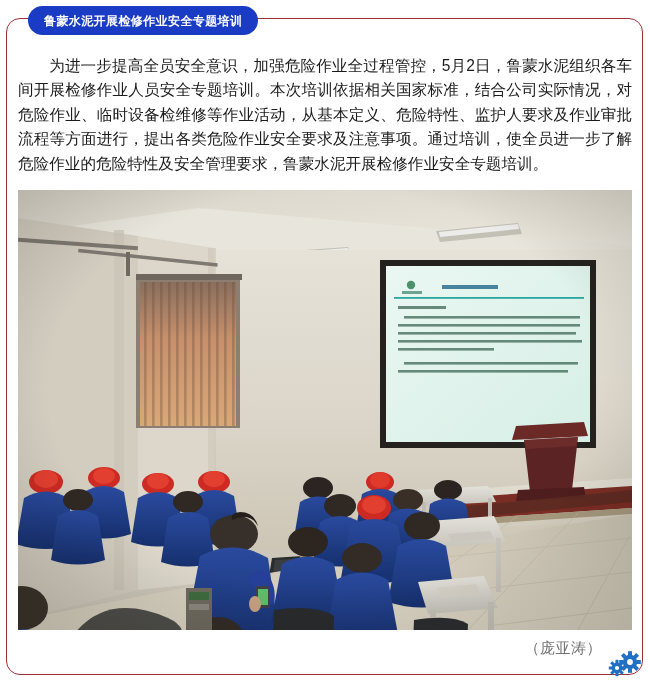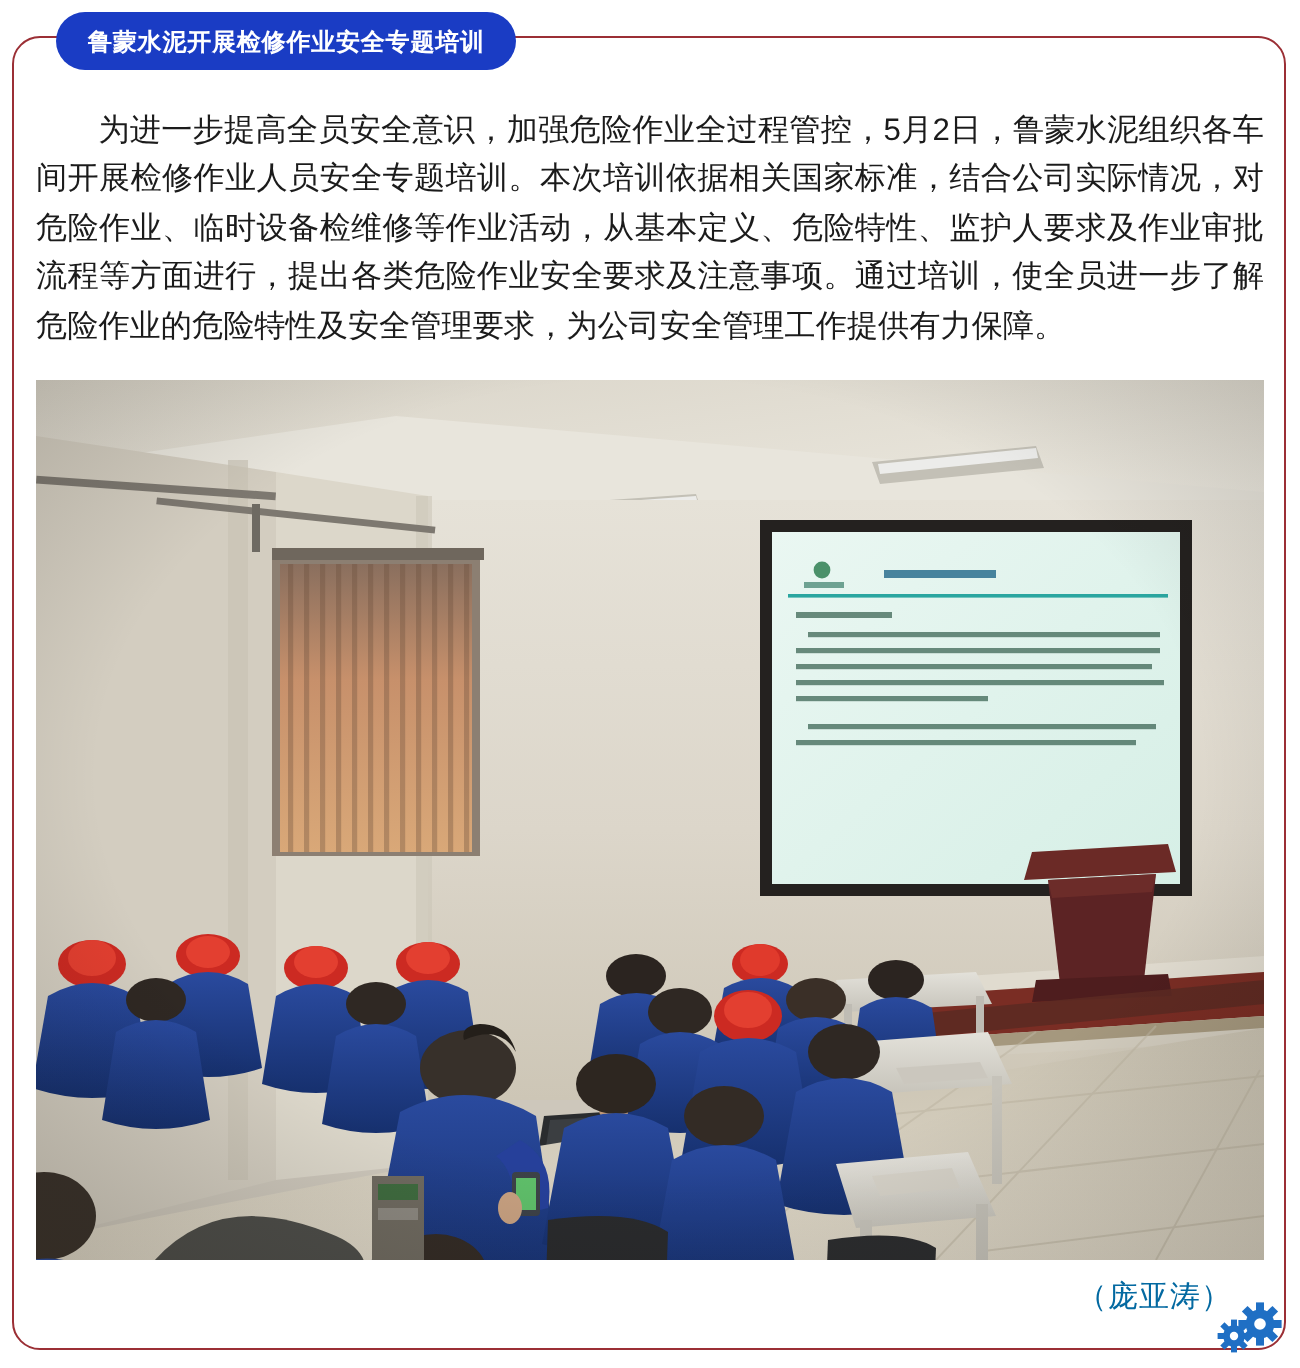"为进一步提高全员安全意识，加强危险作业全过程管控，5月2日，鲁蒙水泥组织各车间开" p.body-copy { text: 为公司安全管理工作提供有力保障 -> 鲁蒙水泥开展检修作业安全专题培训 }
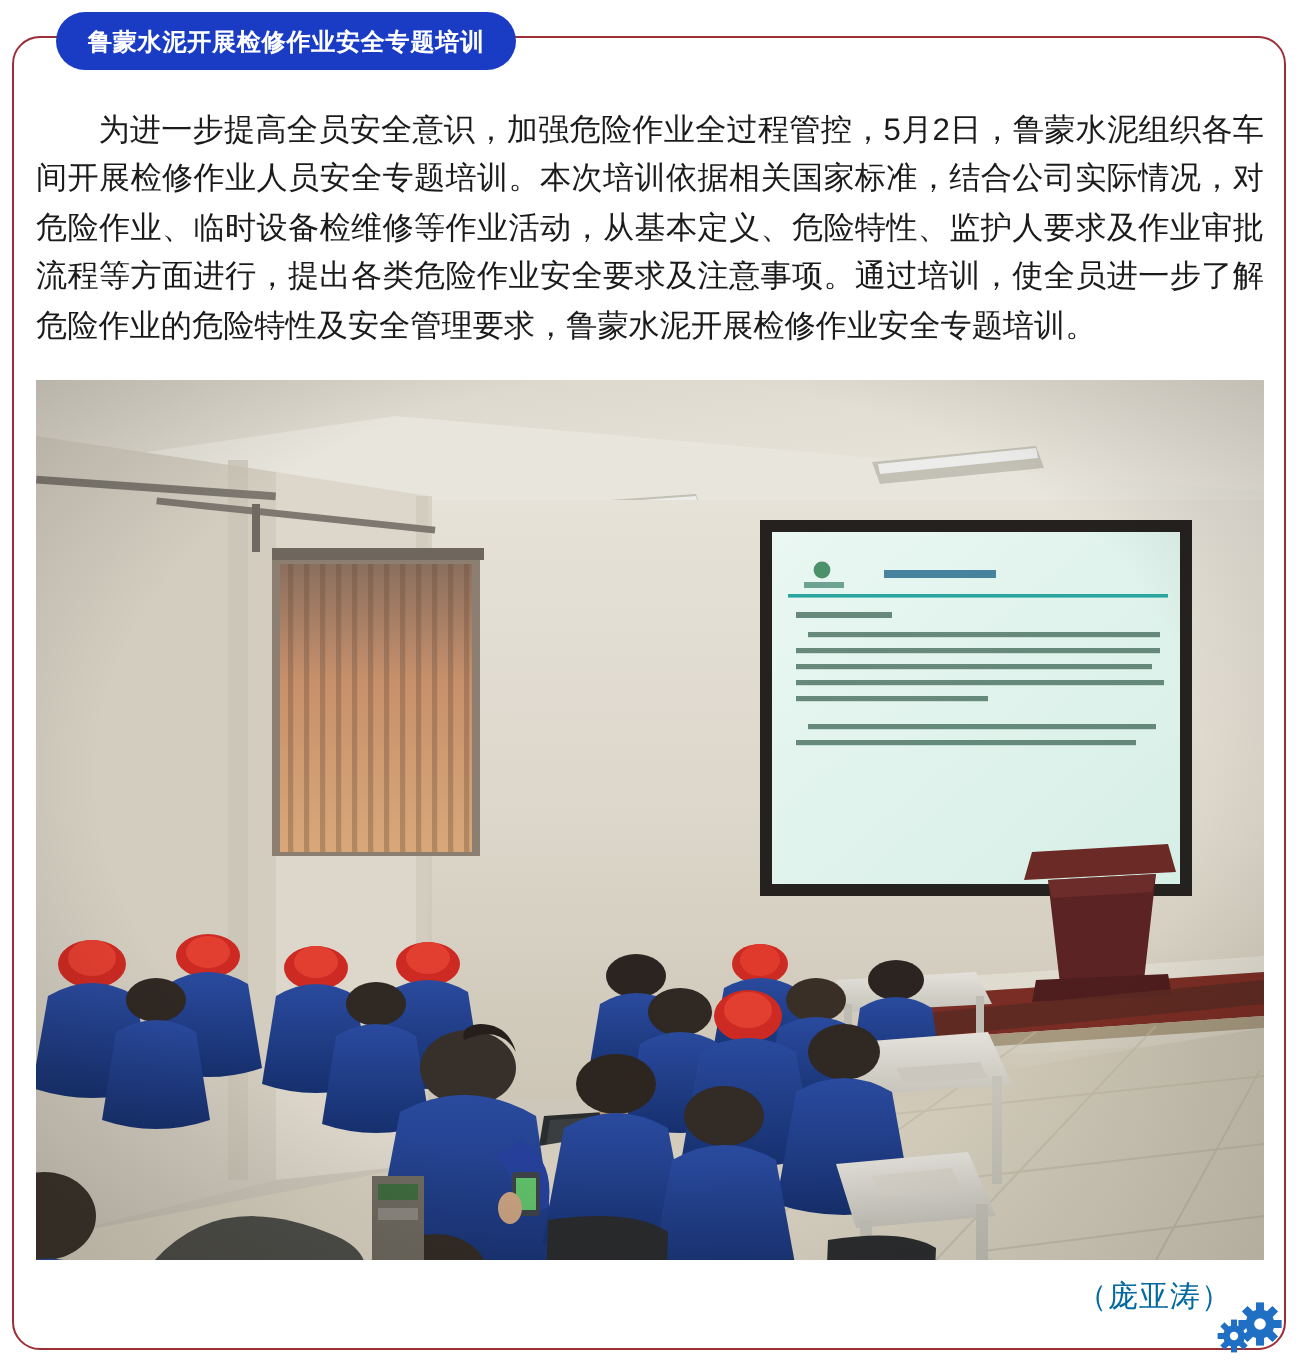"（庞亚涛）" .byline { color: #0369a1 -> #737373; right: 34px -> 48px }
